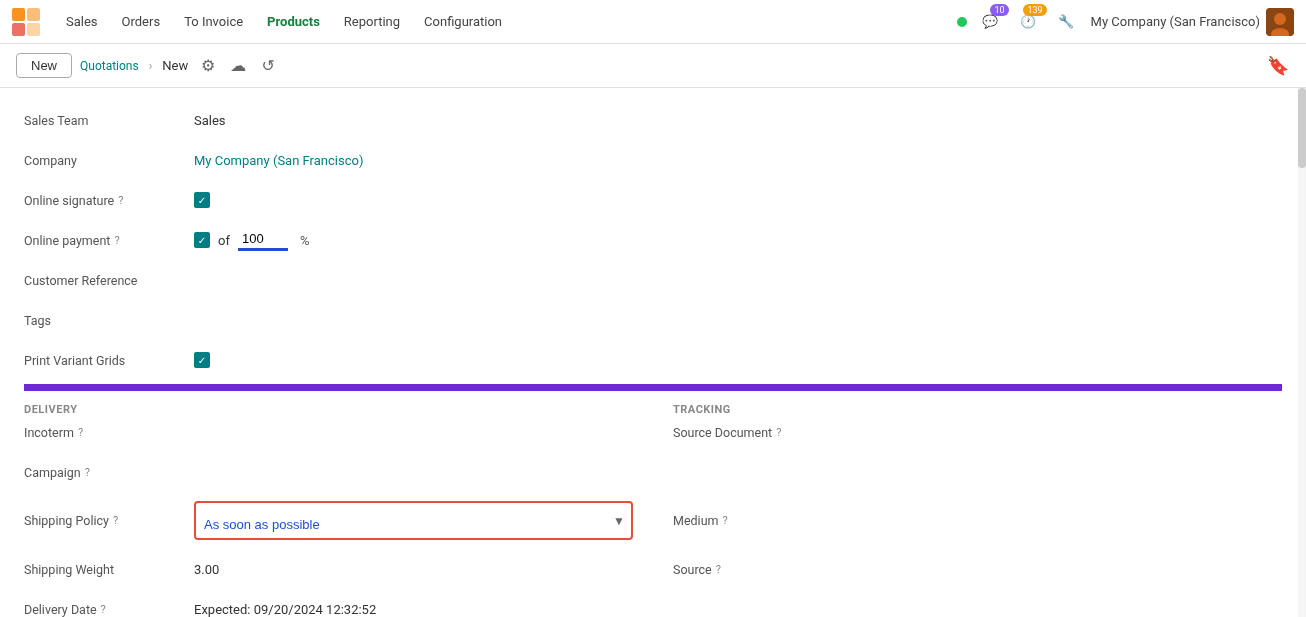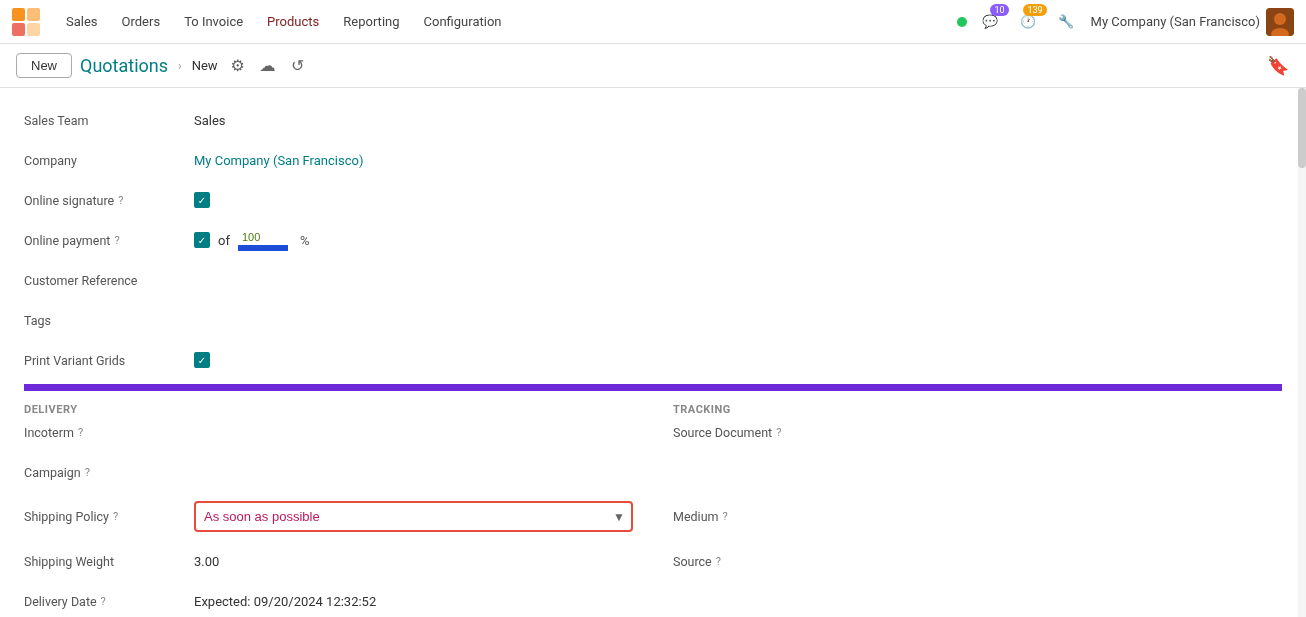"Products" .navbar-item.active { color: #7f1d1d -> #15803d; font-weight: 400 -> 700 }
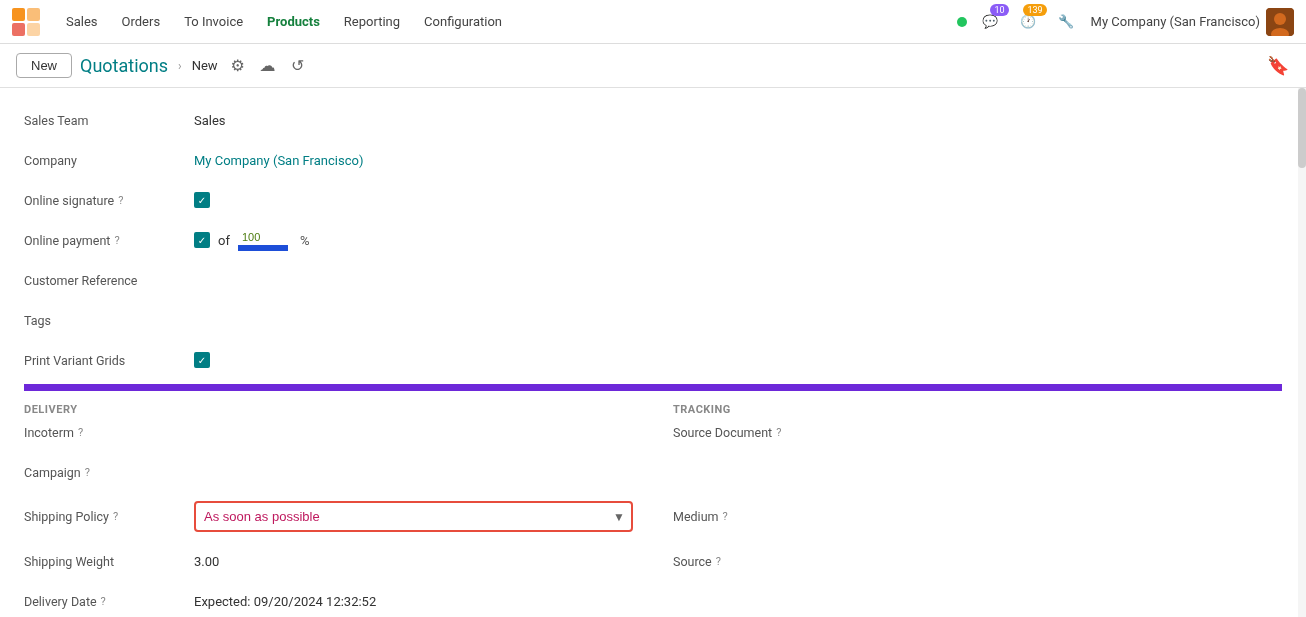"Quotations" .breadcrumb-link { font-size: 18px -> 12px }
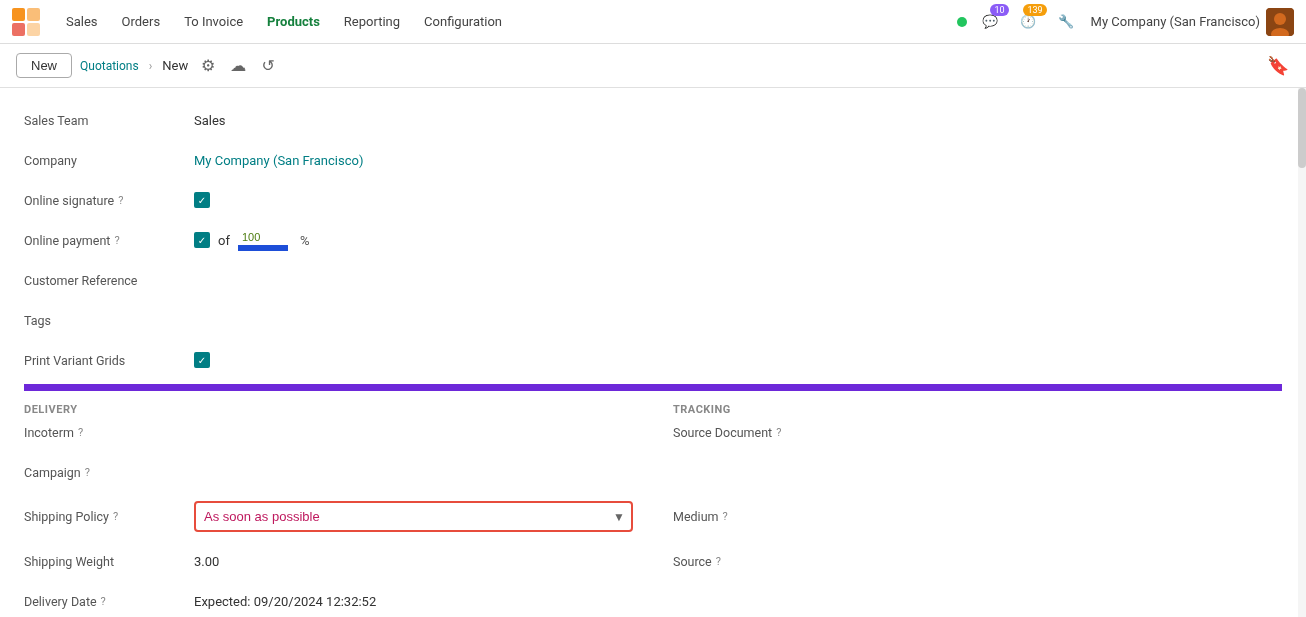"100" .inline-input { border-bottom: 6px solid #1d4ed8 -> 3px solid #1d4ed8; color: #4d7c0f -> #000000; font-size: 11px -> 13px }
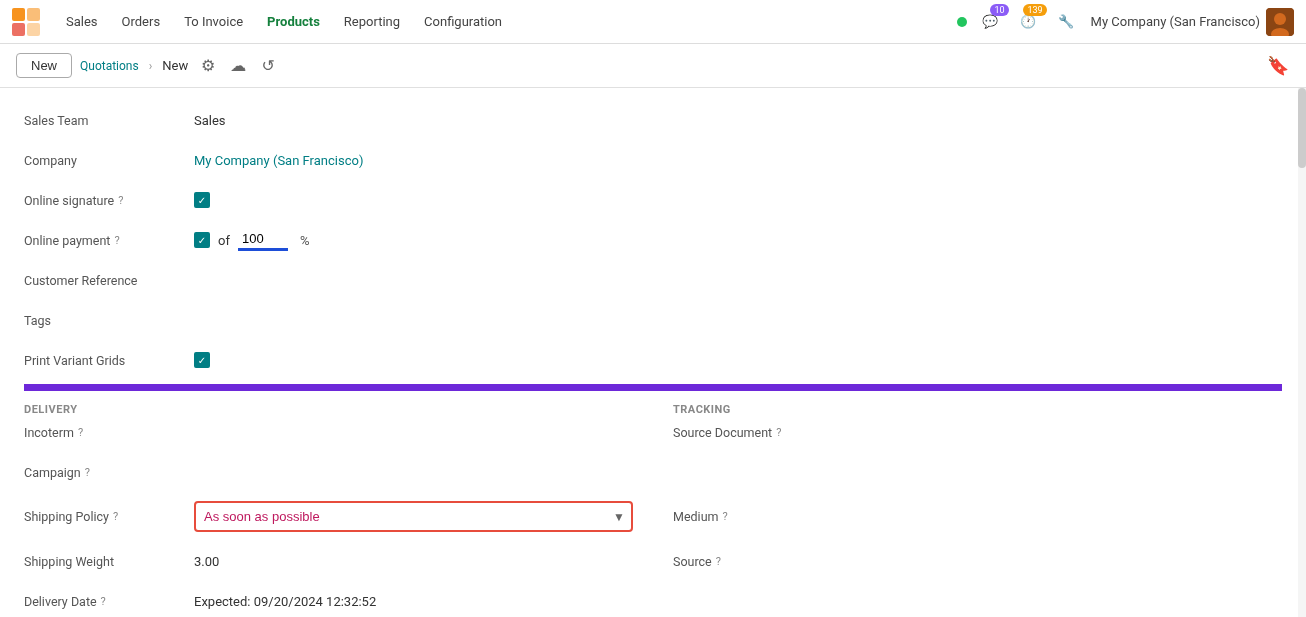"As soon as possible" .select-wrapper select { color: #be185d -> #1d4ed8; margin-top: none -> 8px }
